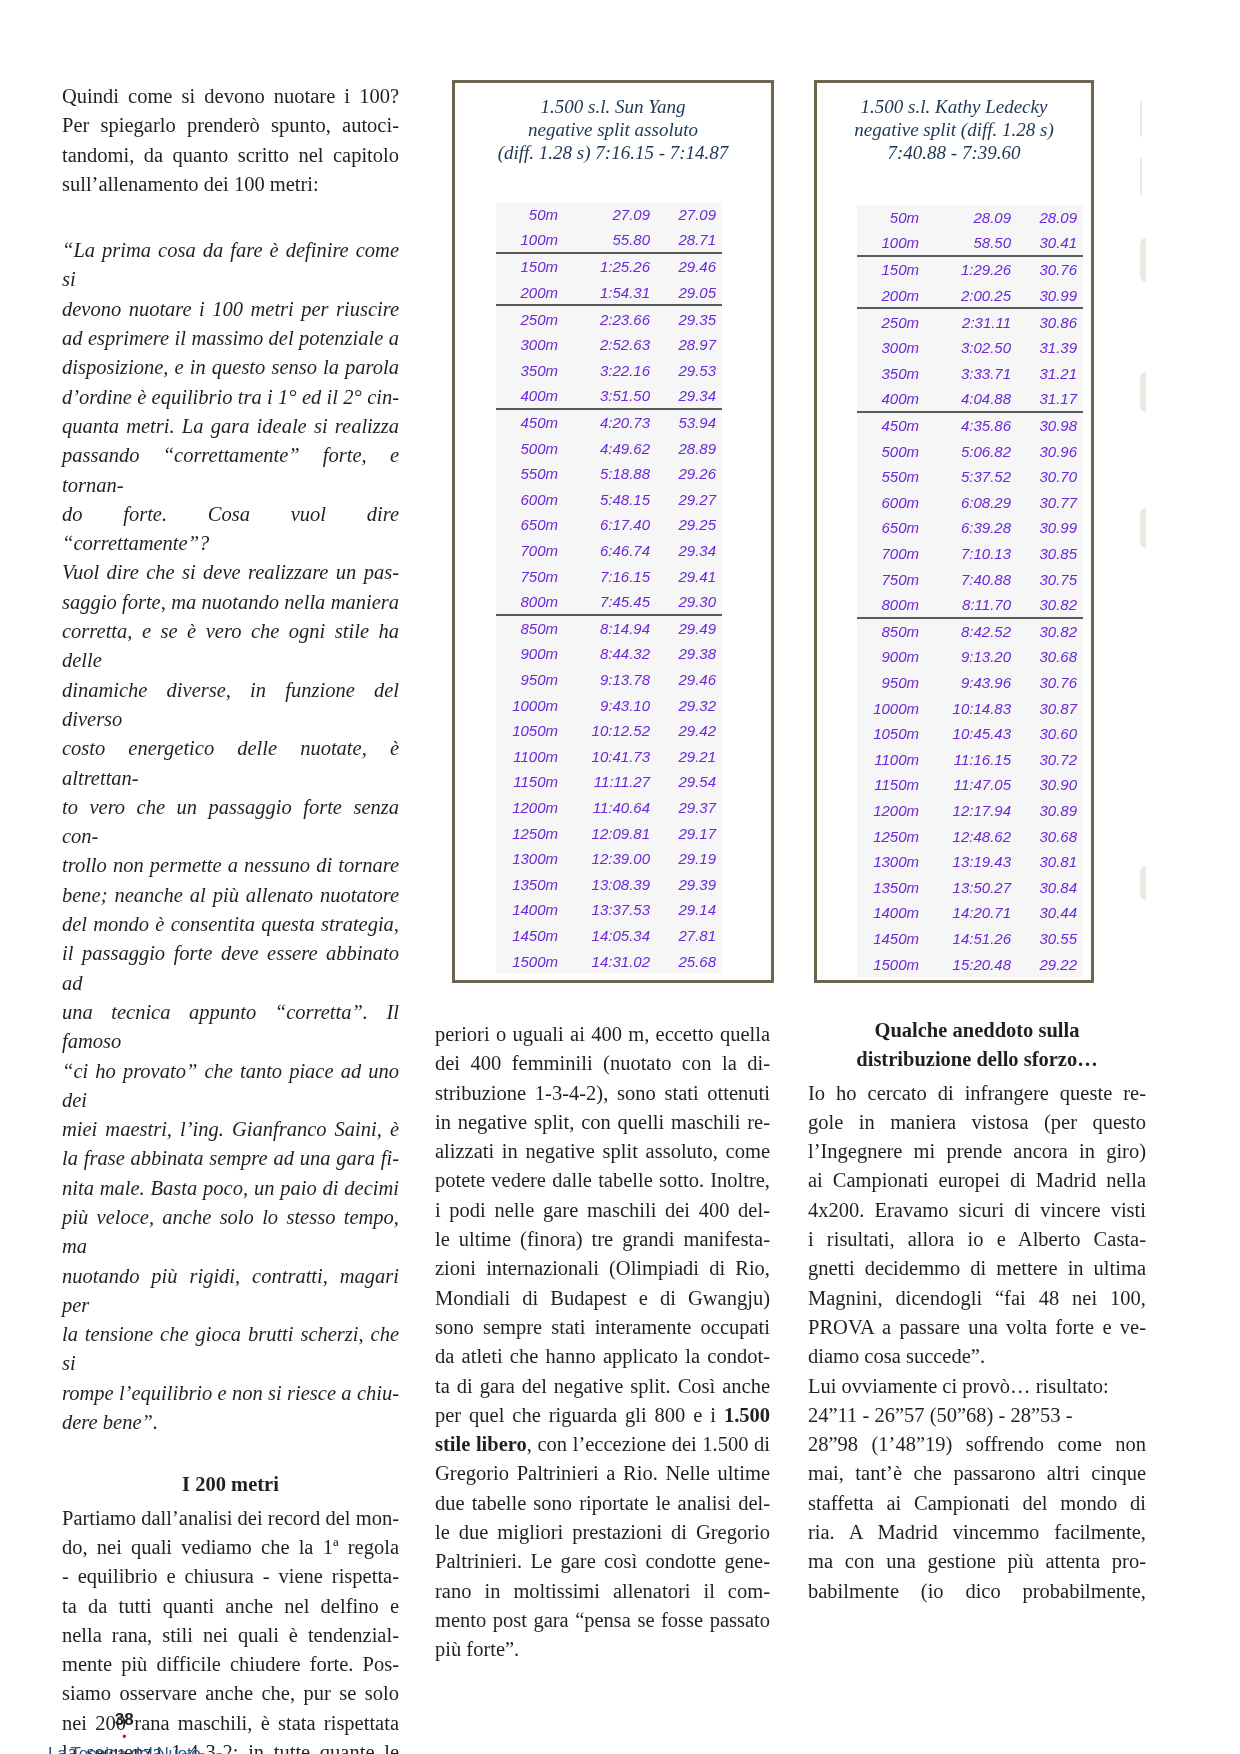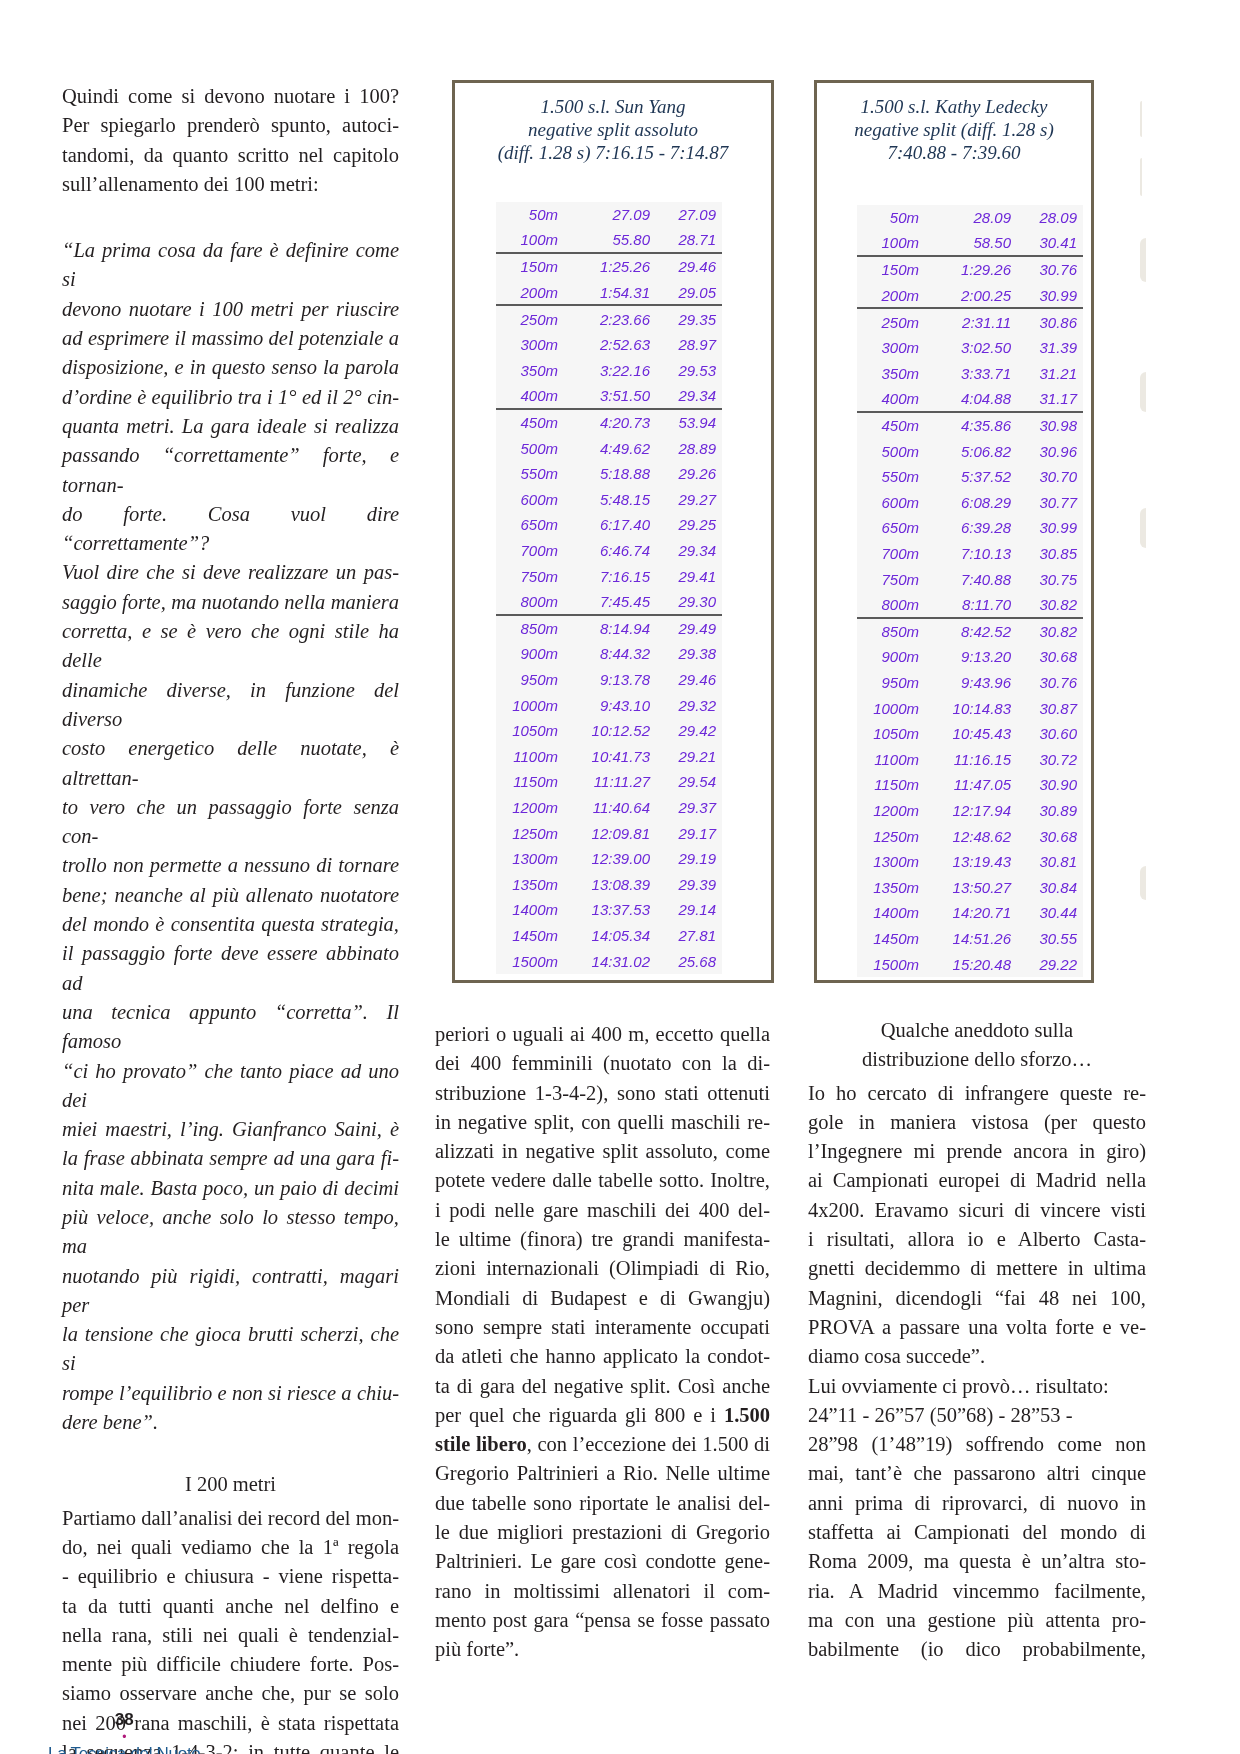"Qualche aneddoto sulla" .heading { font-weight: normal -> bold }
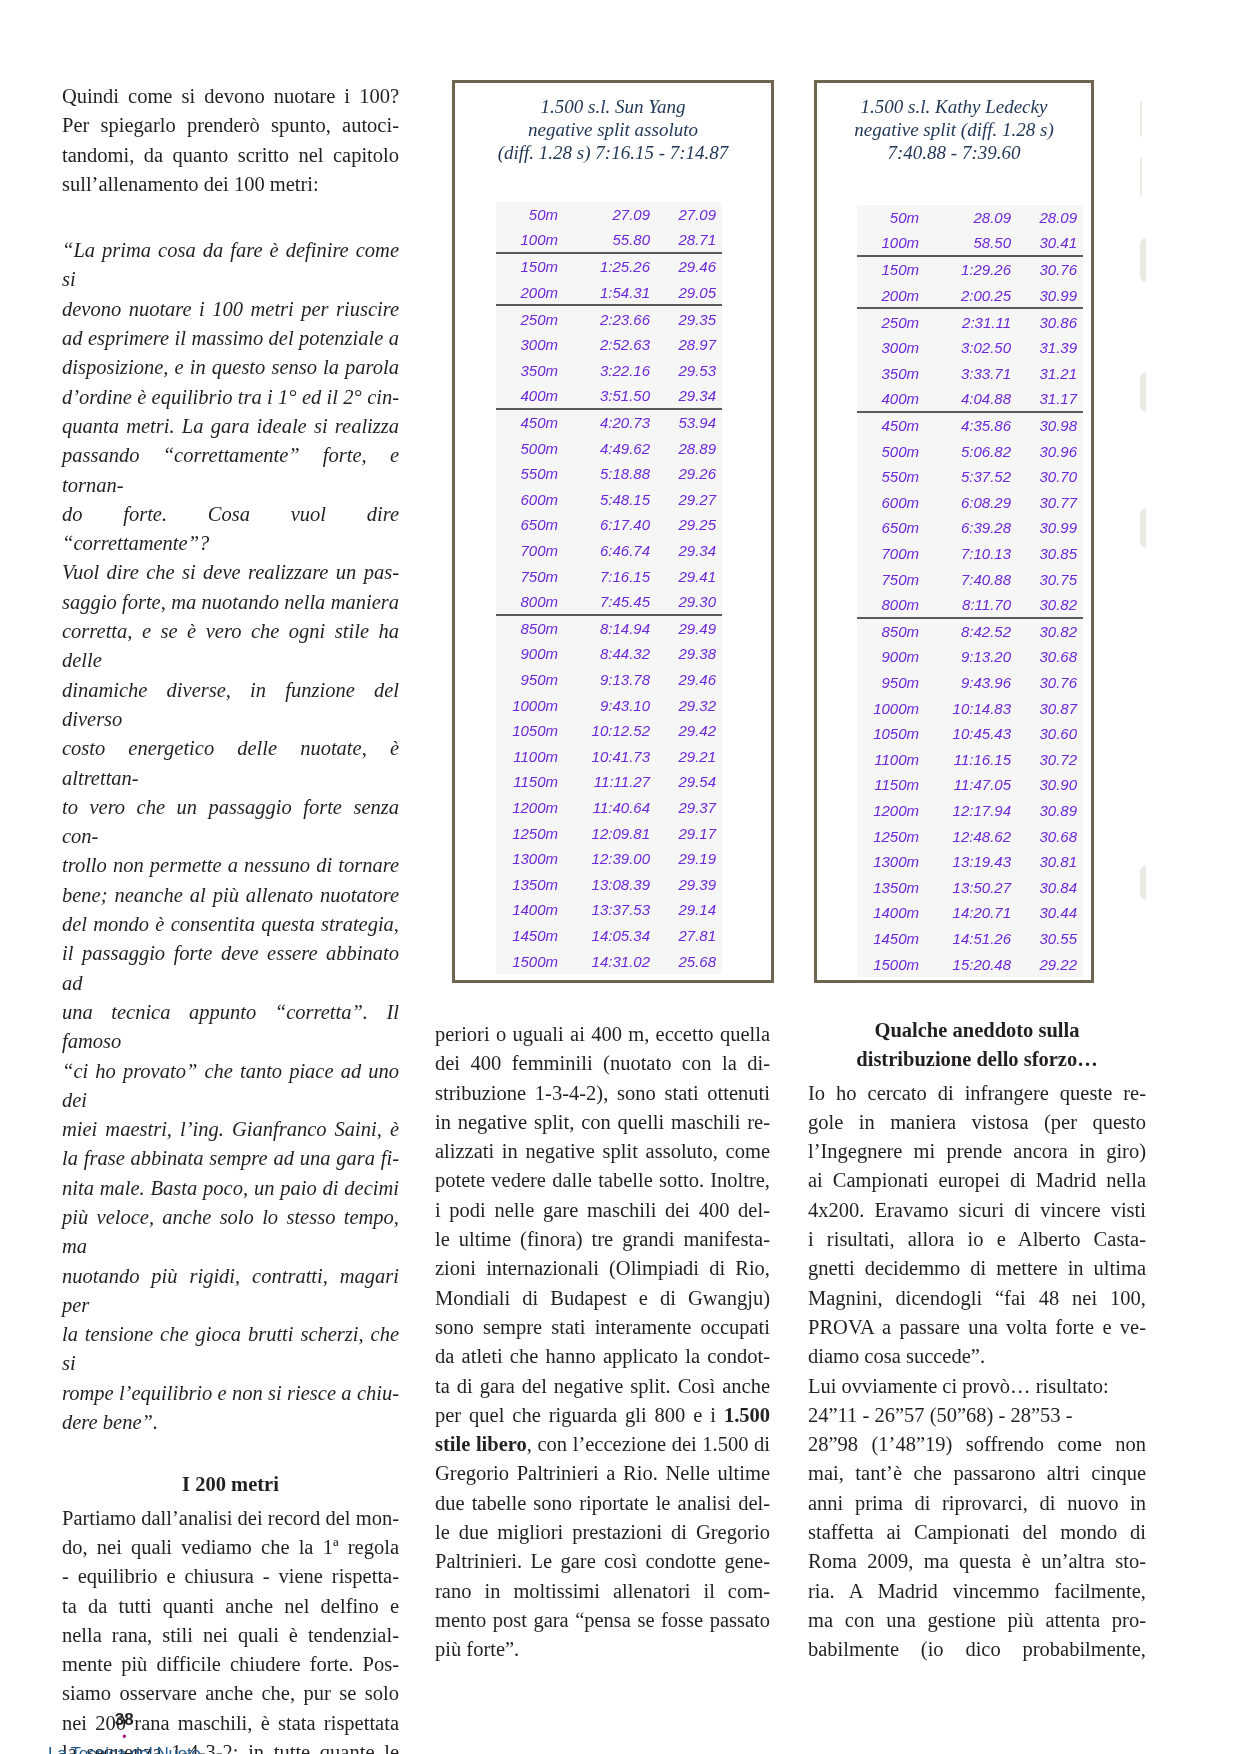"anni prima di riprovarci, di" span.line { html: <span>anni prima di riprovarci, di nuovo in</span> -> none }
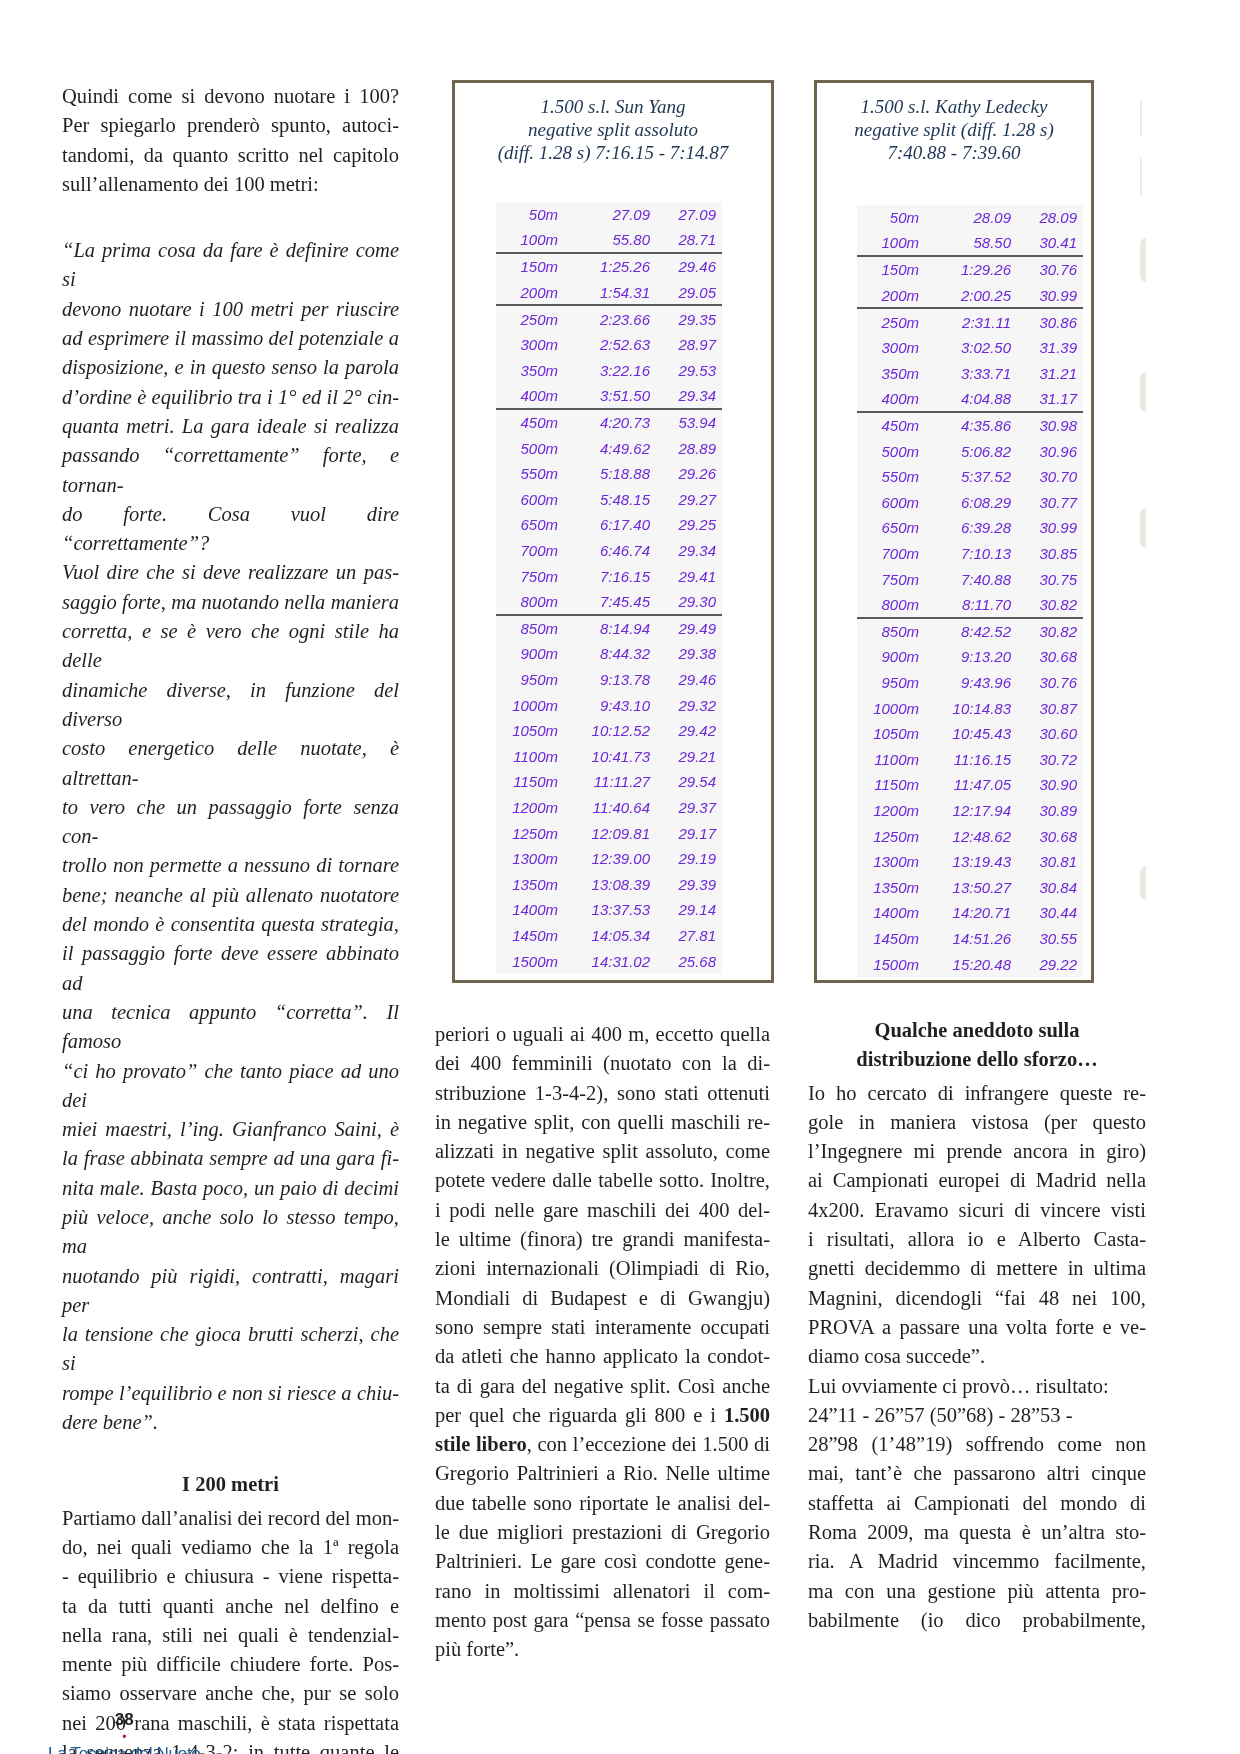"Roma 2009, ma questa è" span.line { html: <span>Roma 2009, ma questa è un’altra sto-</span> -> none }
